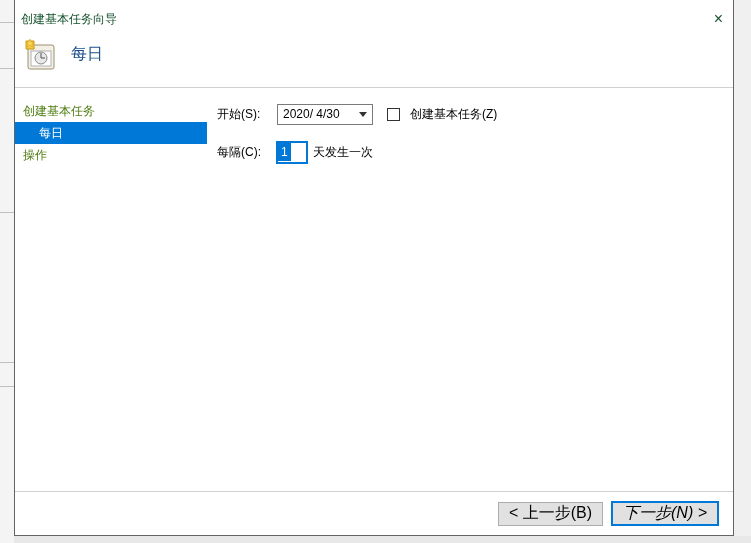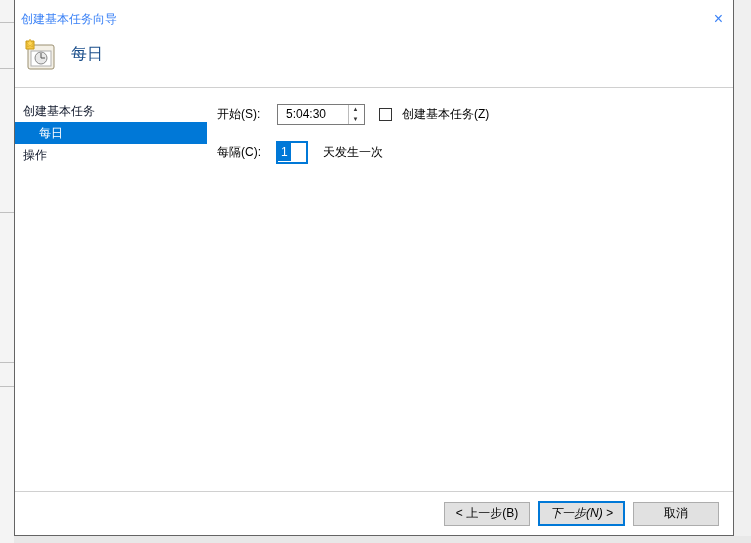"创建基本任务向导" .titlebar { color: #3b82f6 -> #14532d }
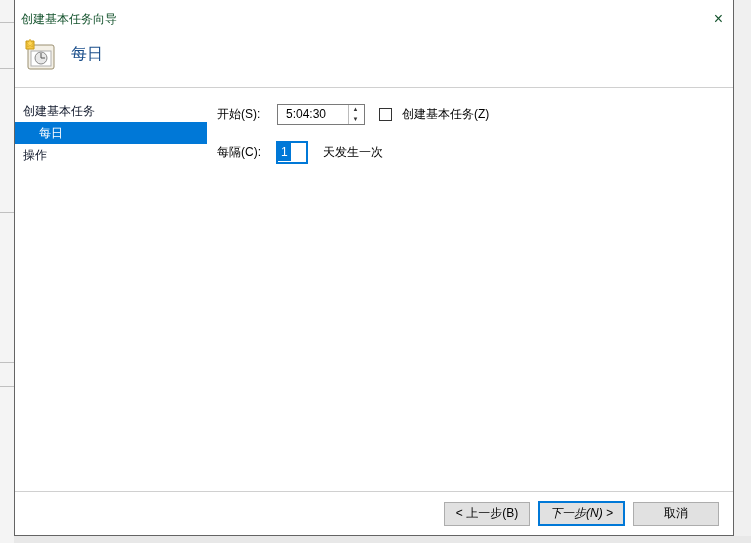"创建基本任务" .side-item { color: #0f172a -> #4d7c0f }
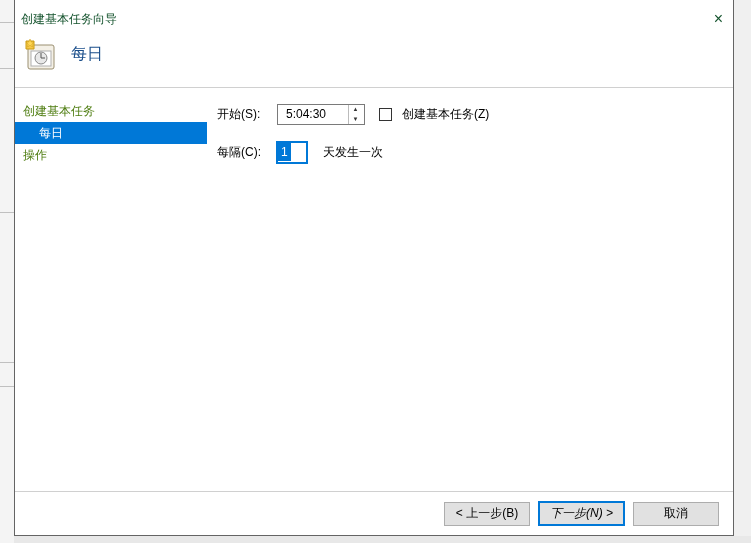"2020/ 4/30" span.combo { html: none -> <span> <span>2020/ 4/30</span> <span> <svg> <polygon></polygon> </svg> </span> </span> }
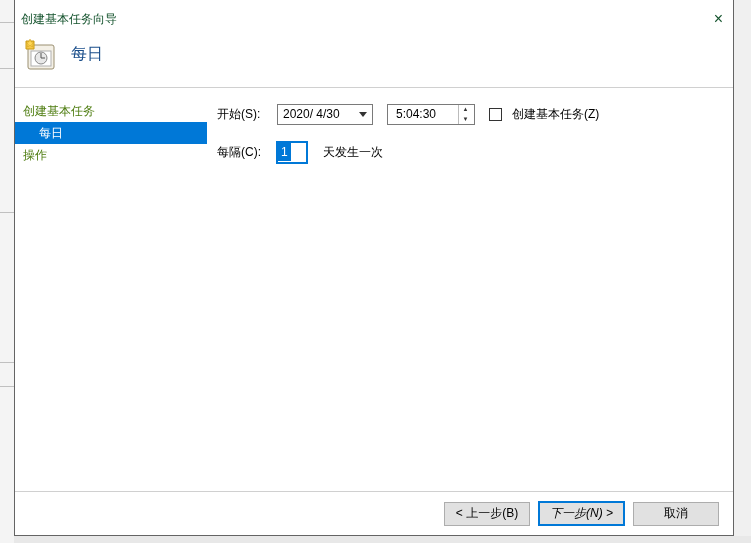"5:04:30" span.combo { html: <span> <span>5:04:30</span> <span> <div>▲</div> <div>▼</div> </span> </span> -> none }
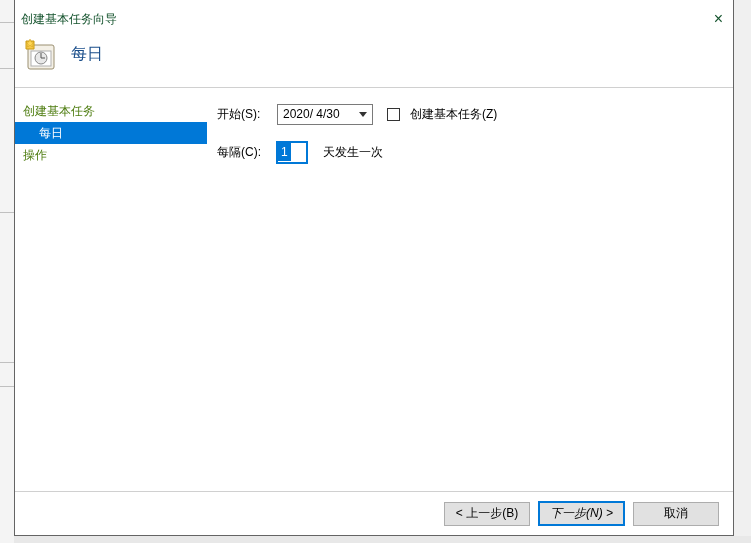"天发生一次" .after-text { margin-left: 10px -> none }
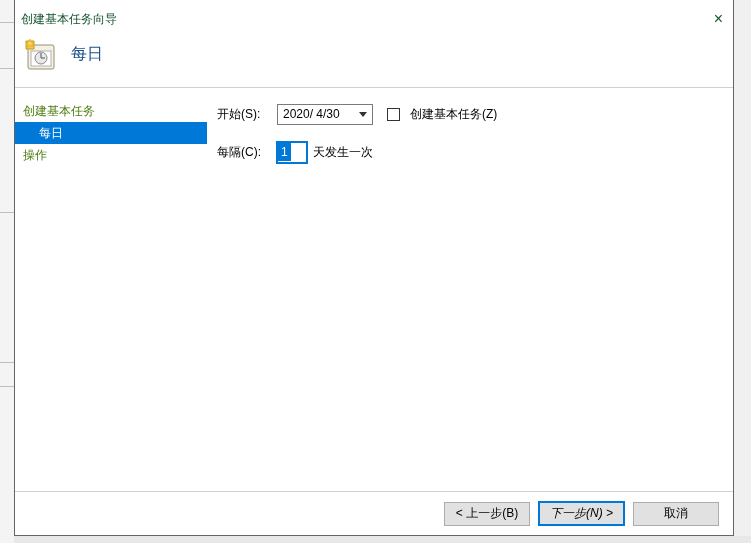"< 上一步(B)" .btn { font-size: 12px -> 16px }
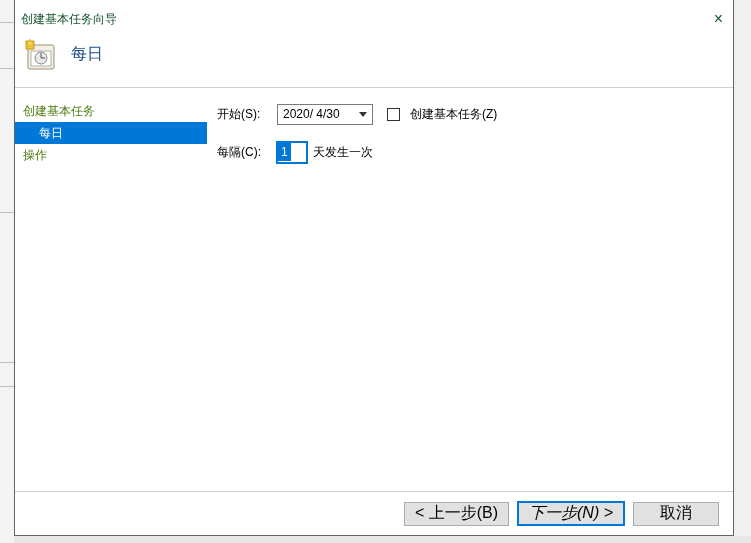"取消" button.btn { html: <button>取消</button> -> none }
